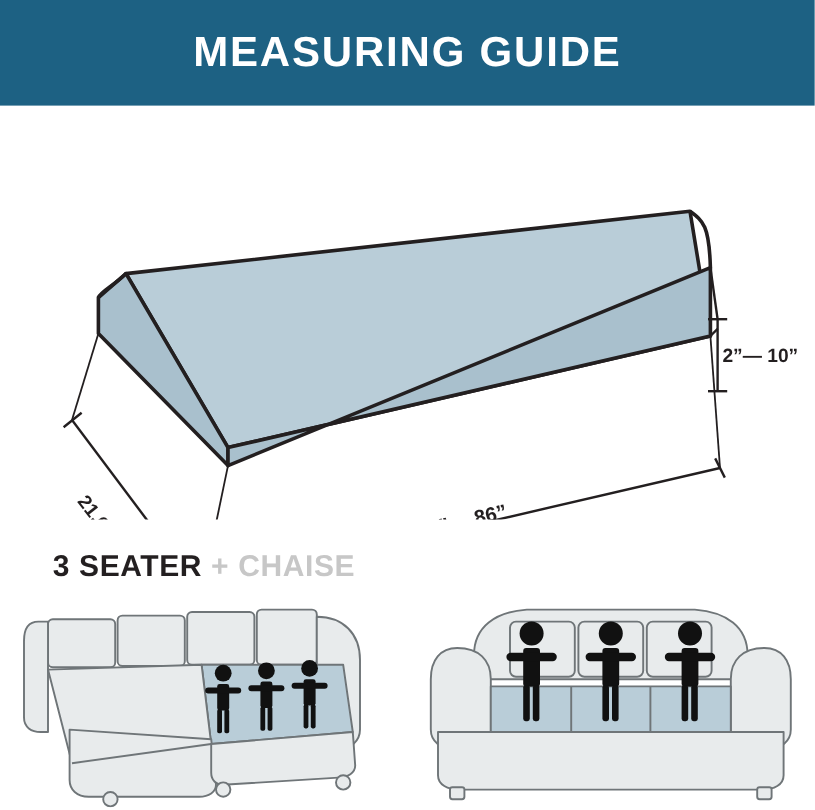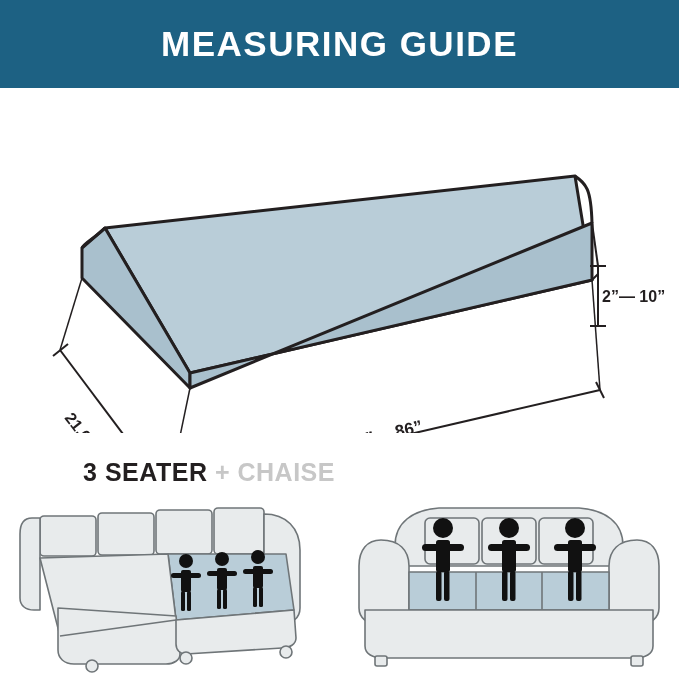"3 SEATER + CHAISE" .panel-left { padding-left: 39px -> none }
